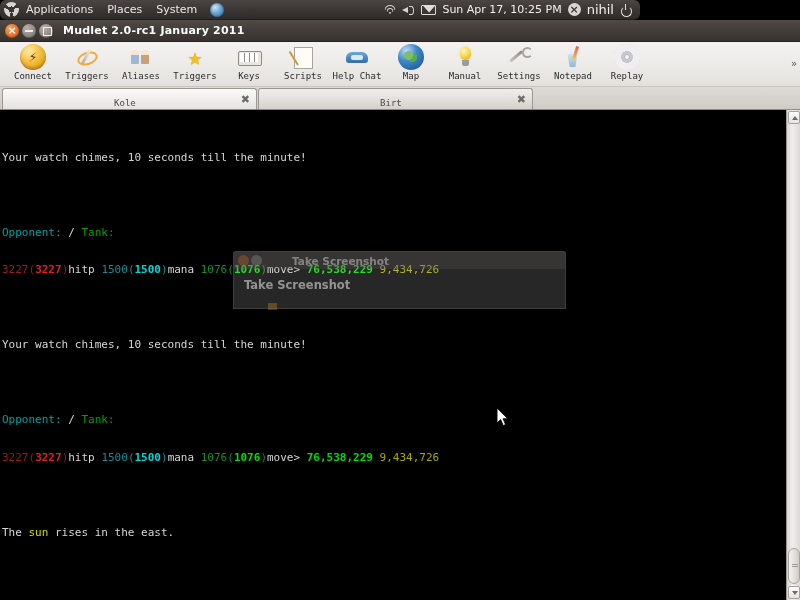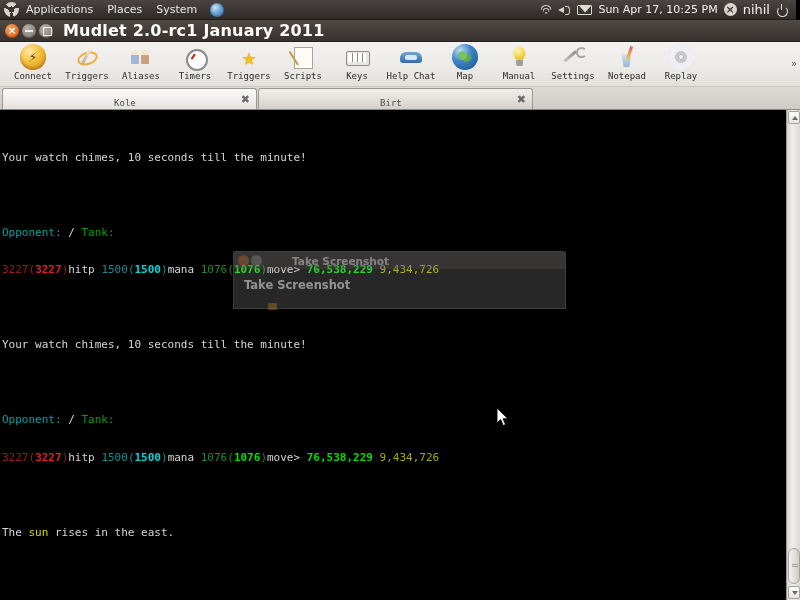"Applications" #gnome-panel { border-radius: none -> 6px; width: 796px -> 640px }
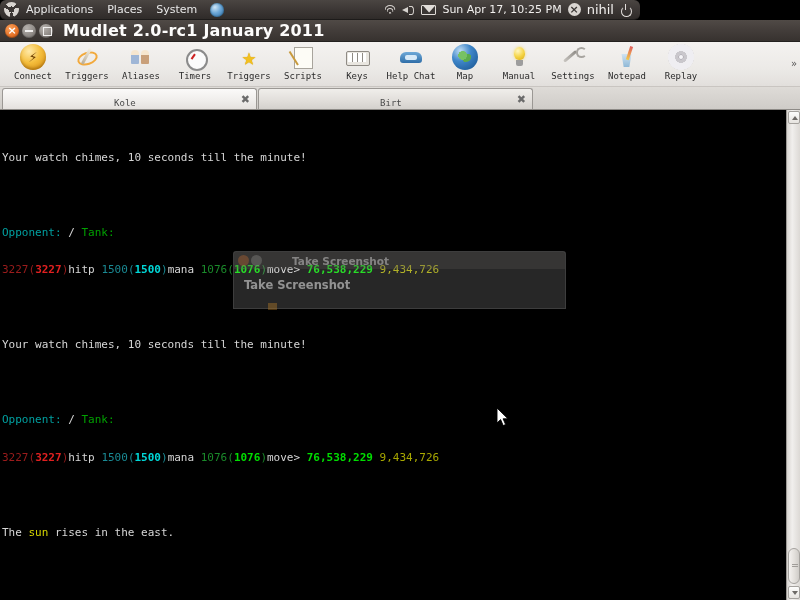"Mudlet 2.0-rc1 January 2011" #titlebar { font-size: 16px -> 11px }
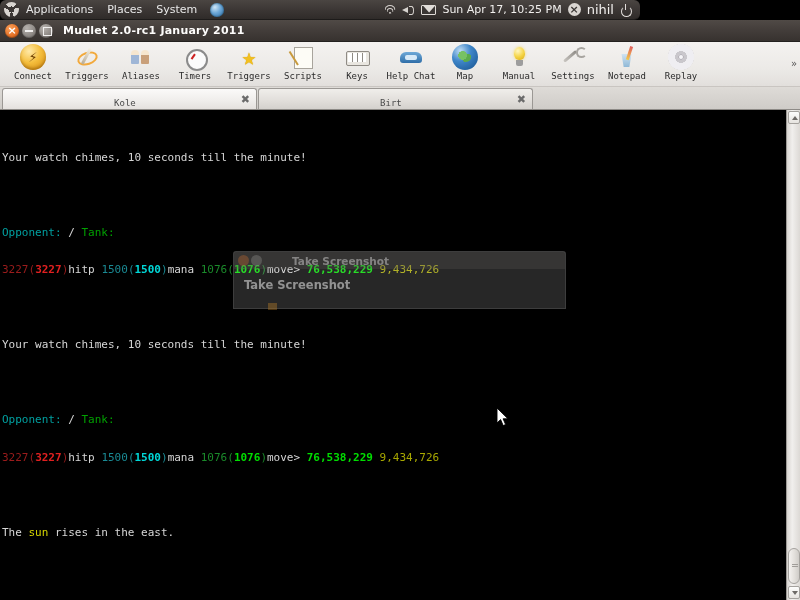"Timers" div.tbtn { html: <div> <div></div> <div>Timers</div> </div> -> none }
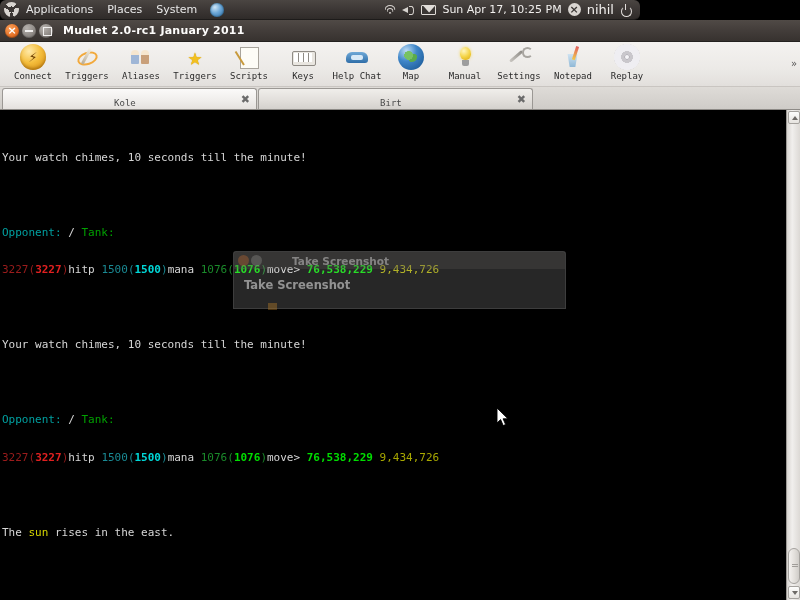"Scripts" div.tbtn { order: before "Keys" -> after "Keys" }
